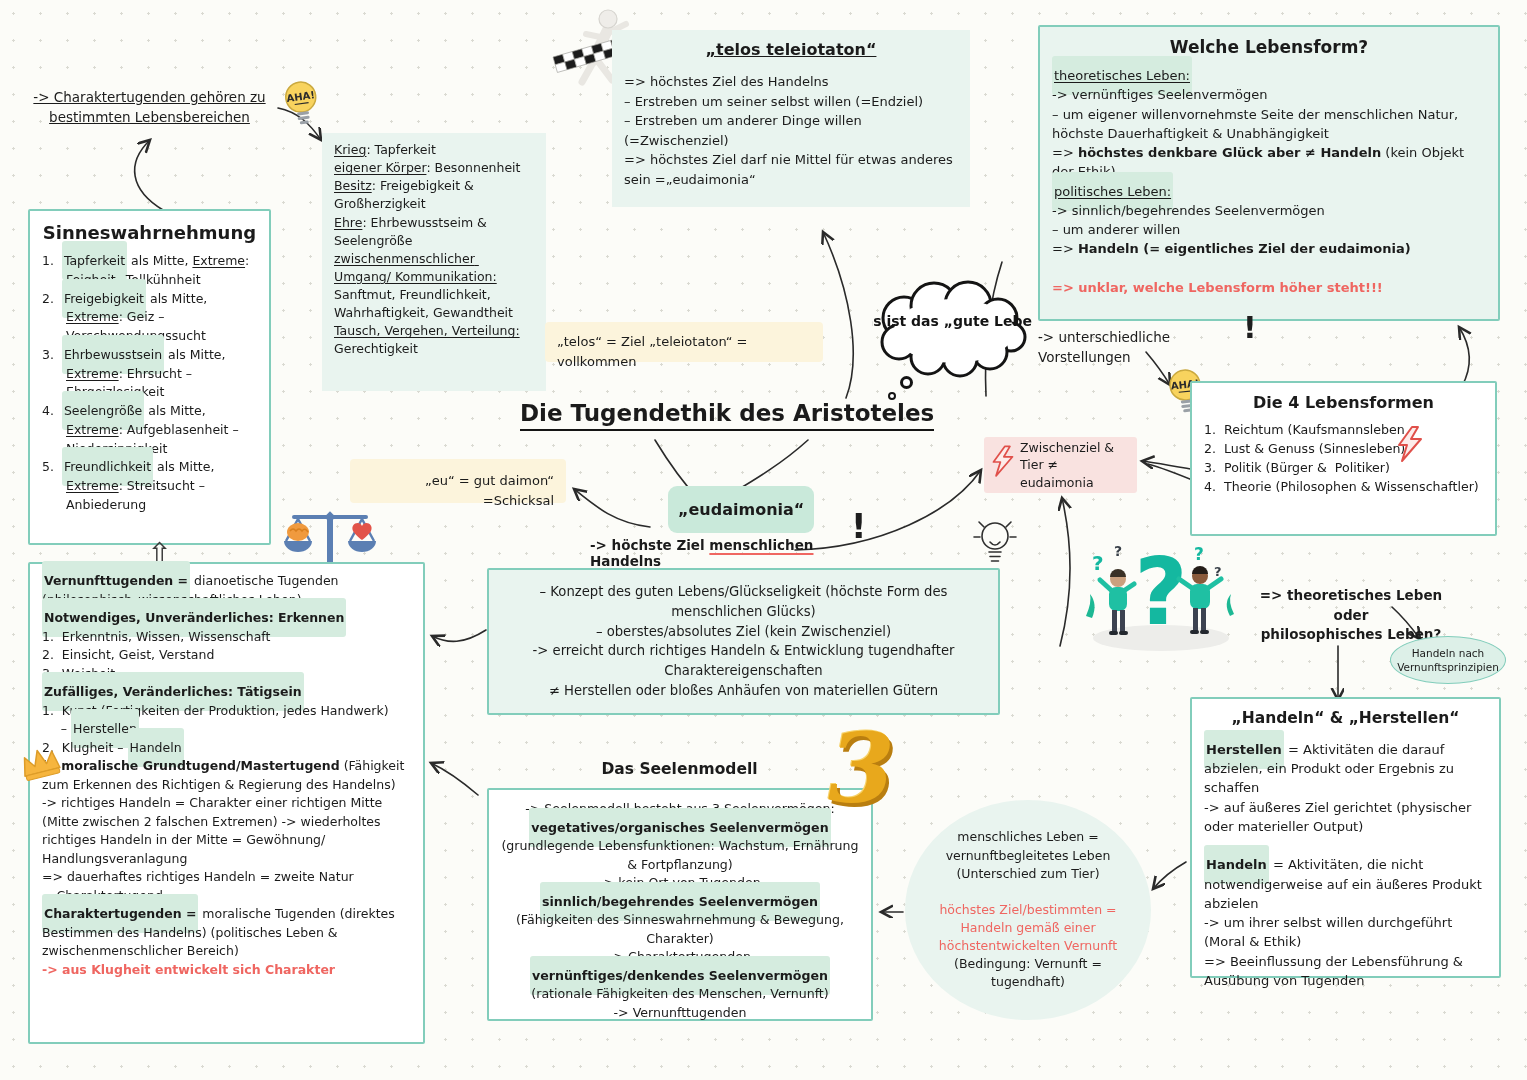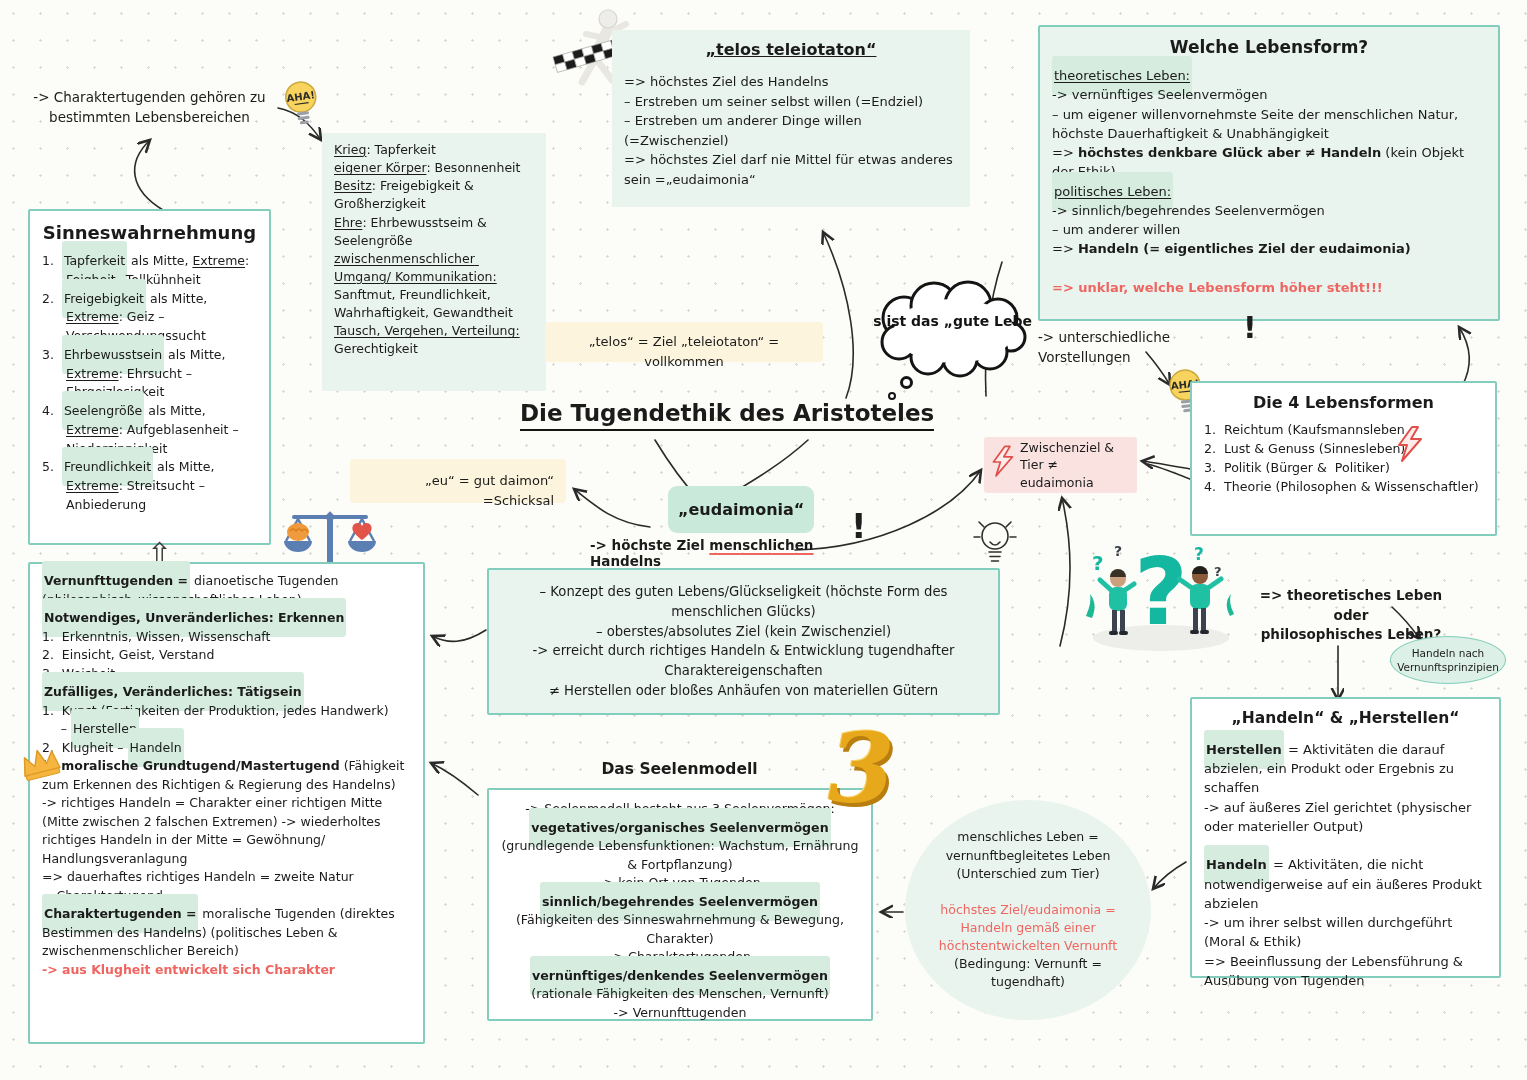"-> Charaktertugenden gehören zu" div.note { text-decoration: none -> underline }
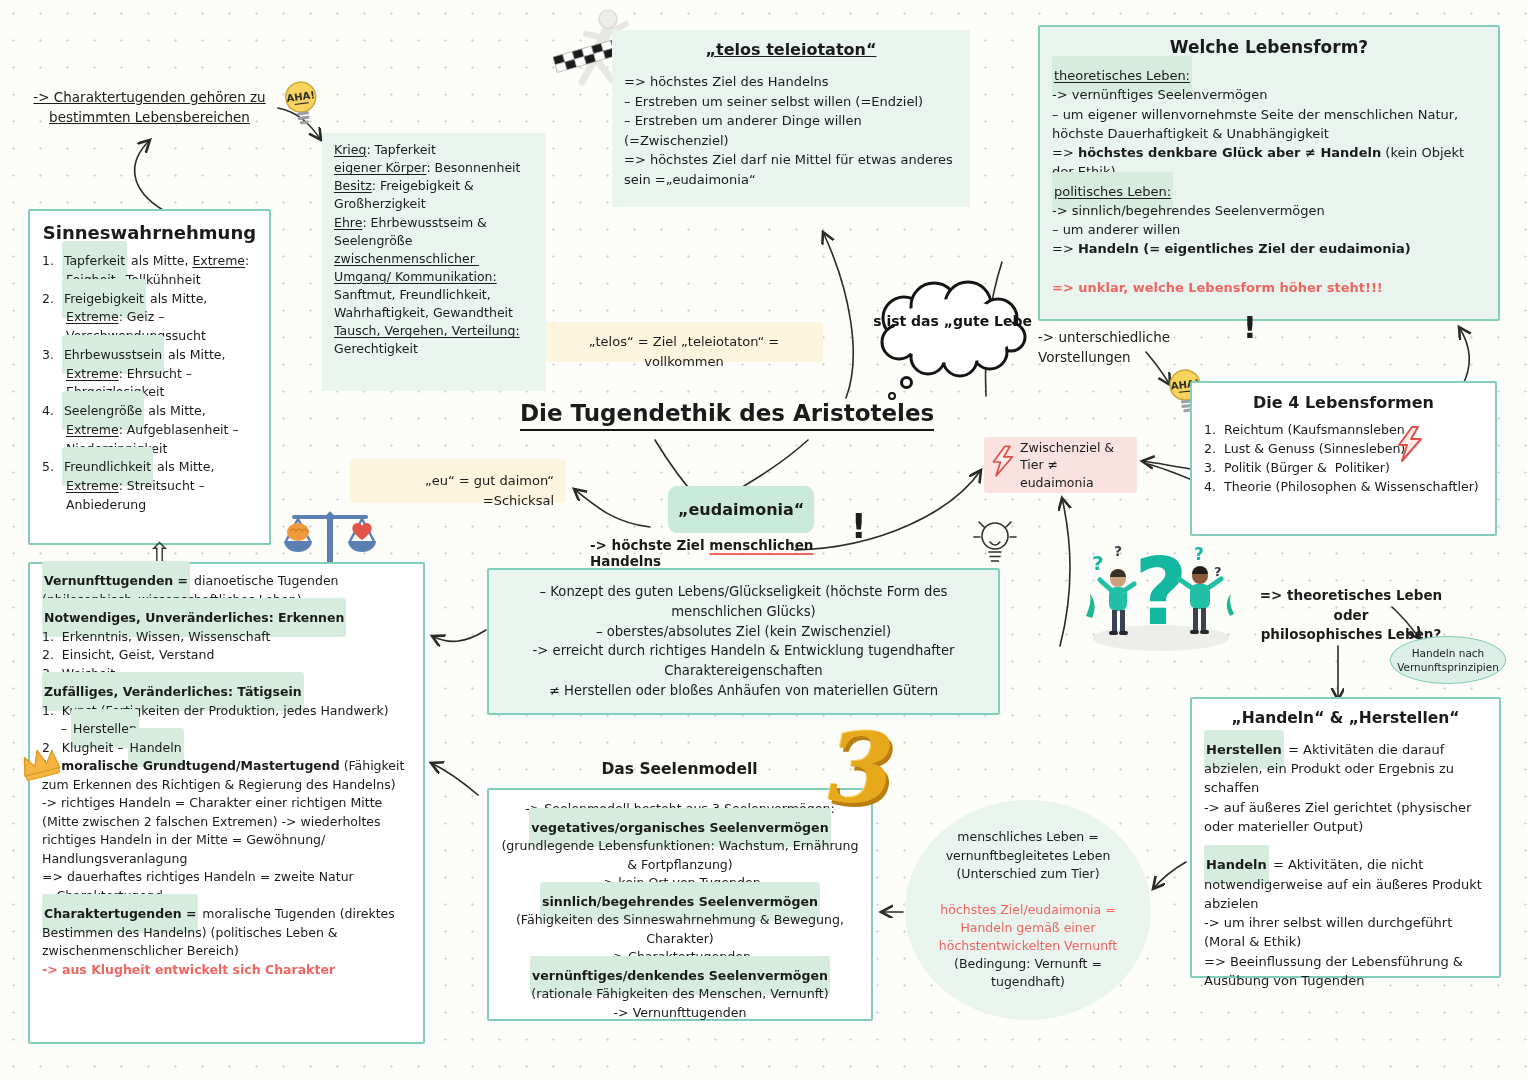"„telos“ = Ziel „teleiotaton“ =" div.box { text-align: center -> left }
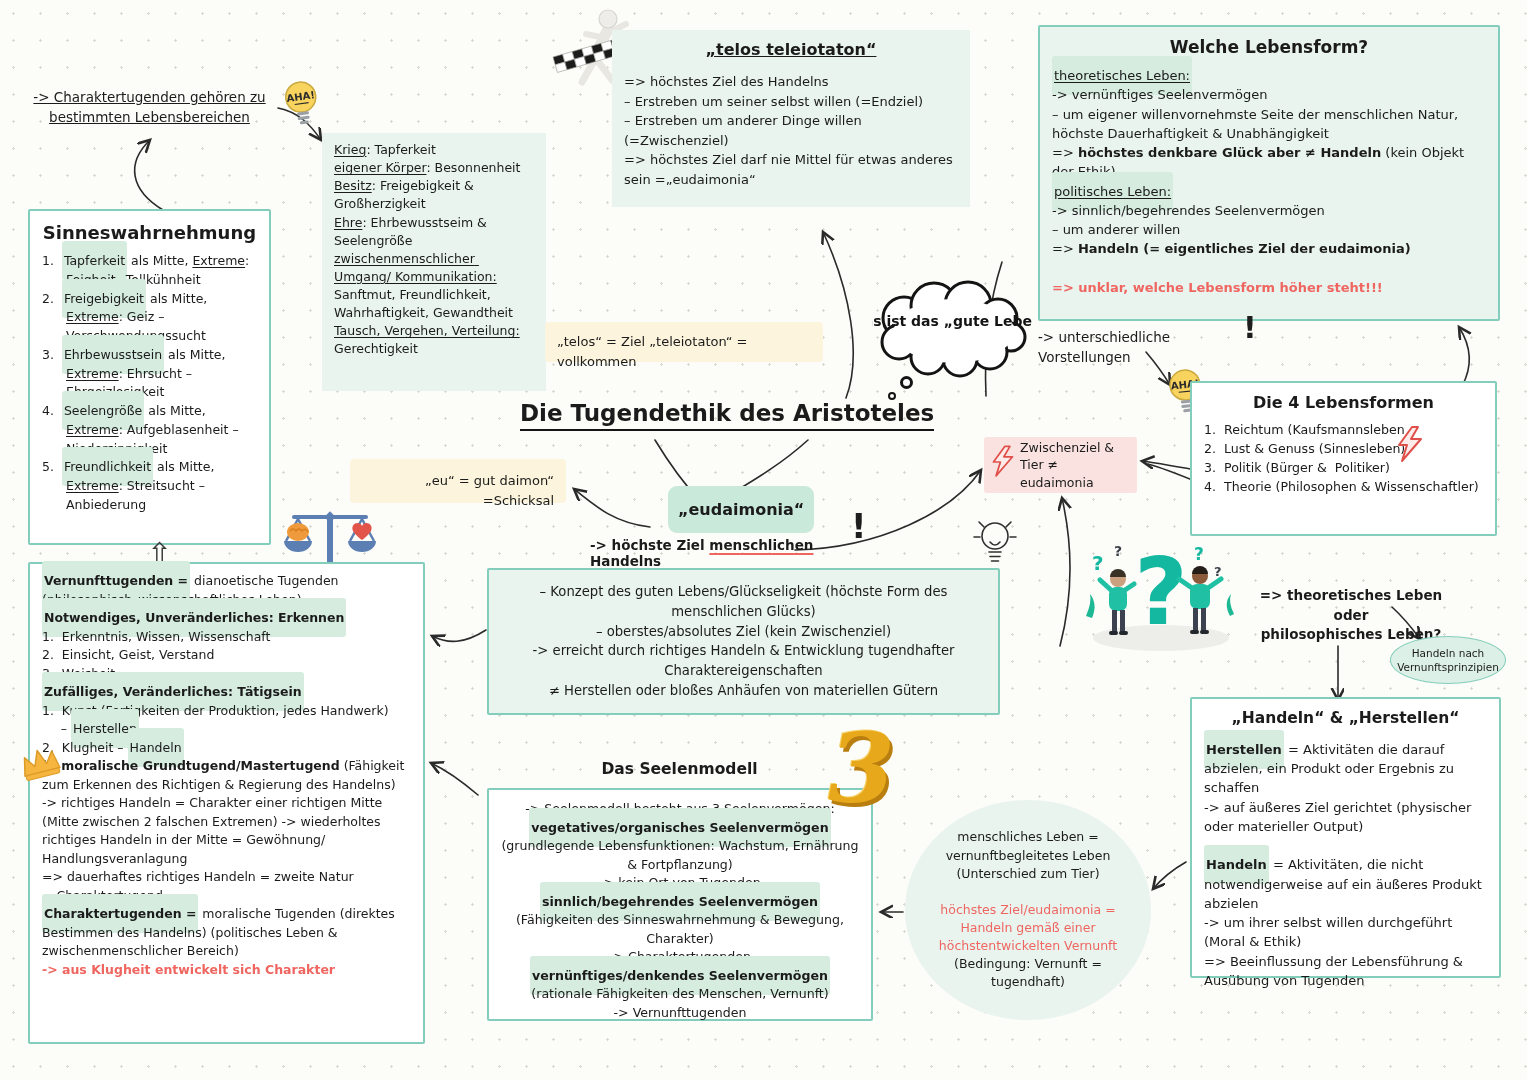"höchstes Ziel/eudaimonia =" span.red { text: Ziel/eudaimonia -> Ziel/bestimmten }
